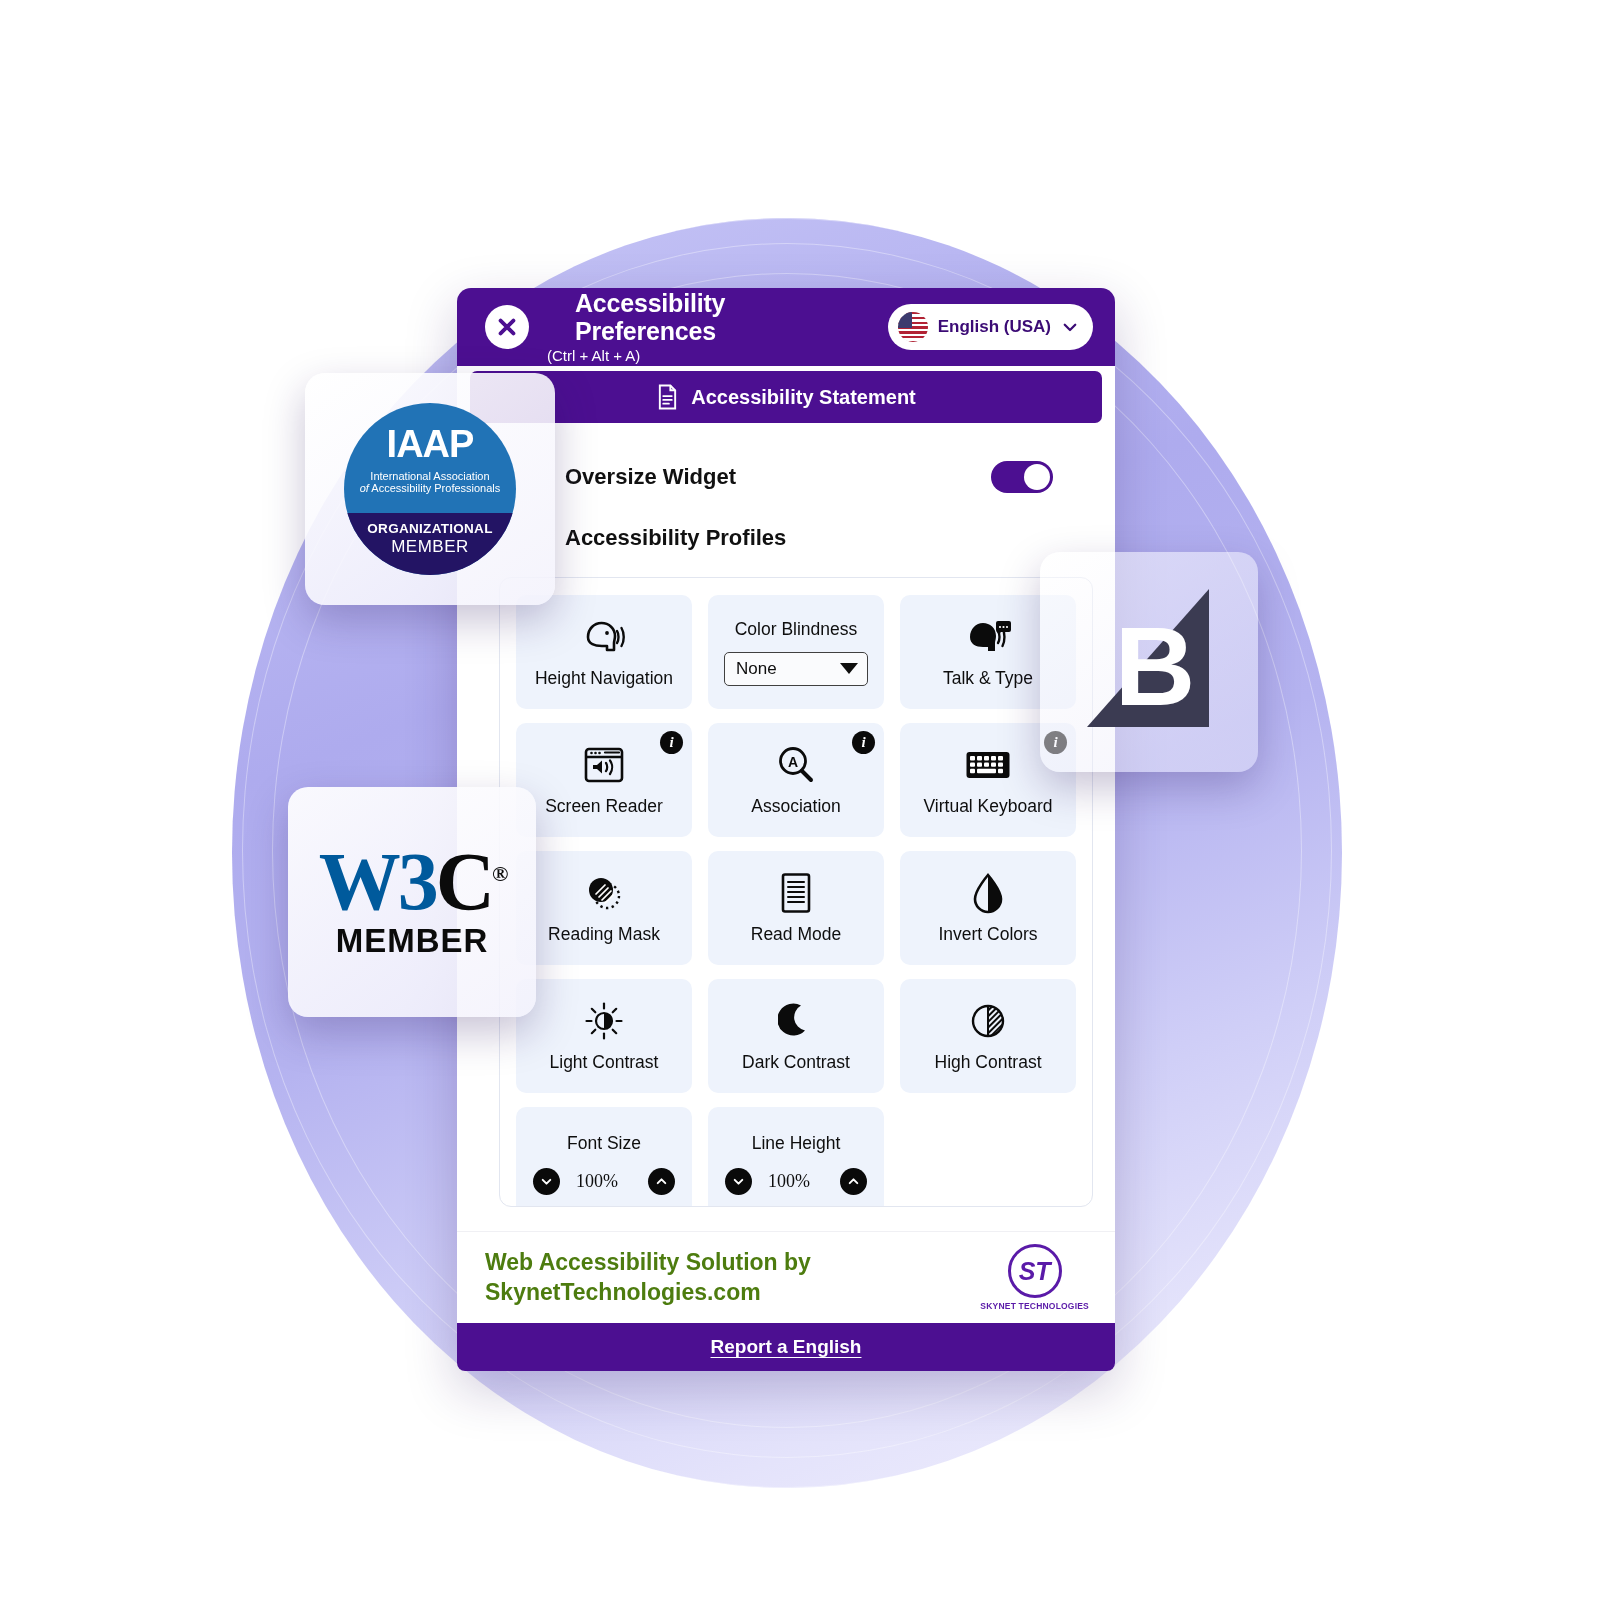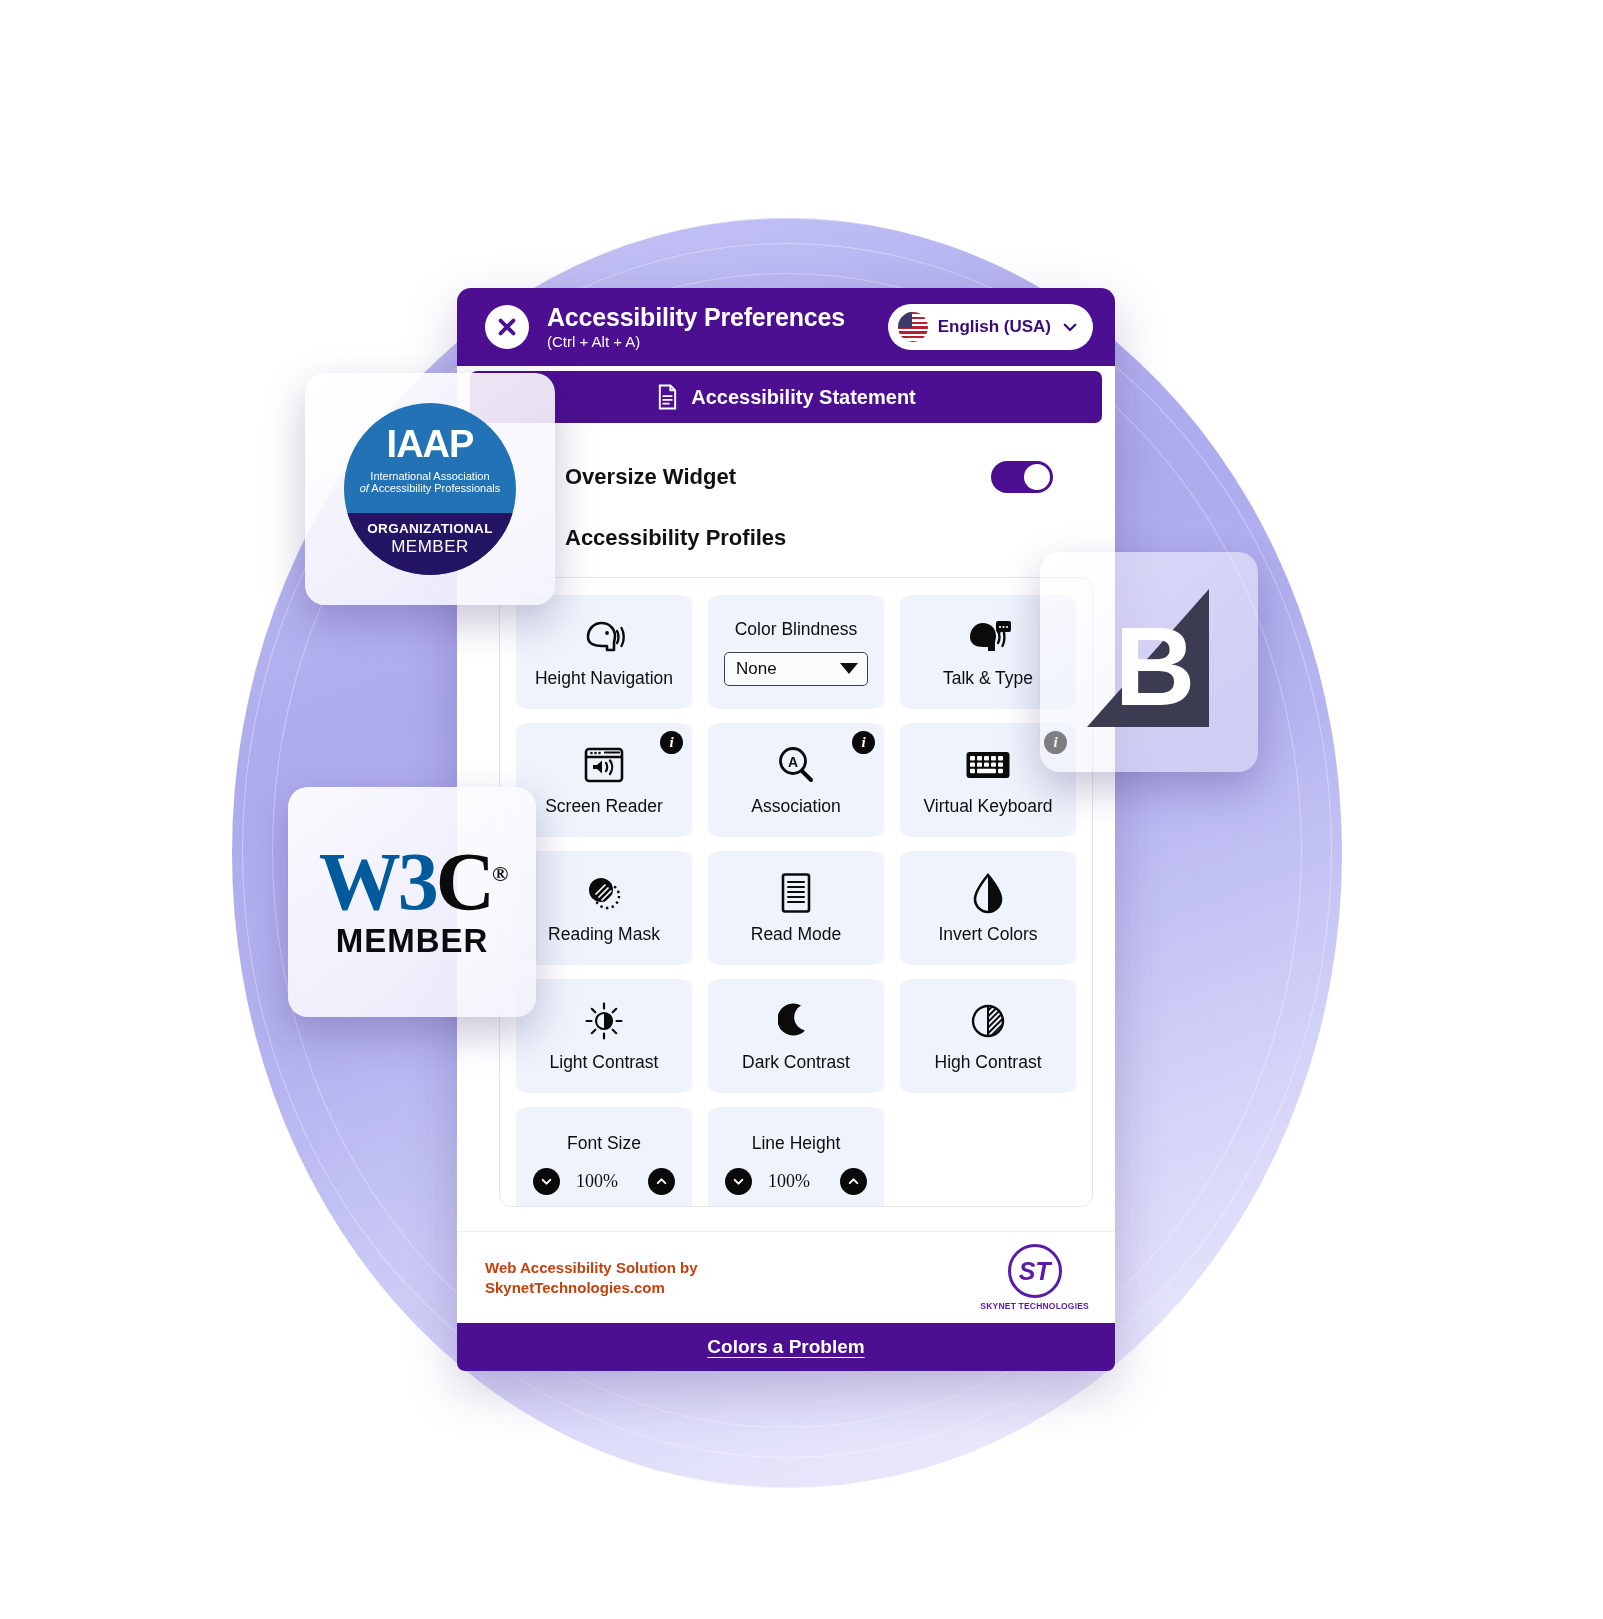"Accessibility Preferences" .hdr-title { margin-left: none -> 28px }
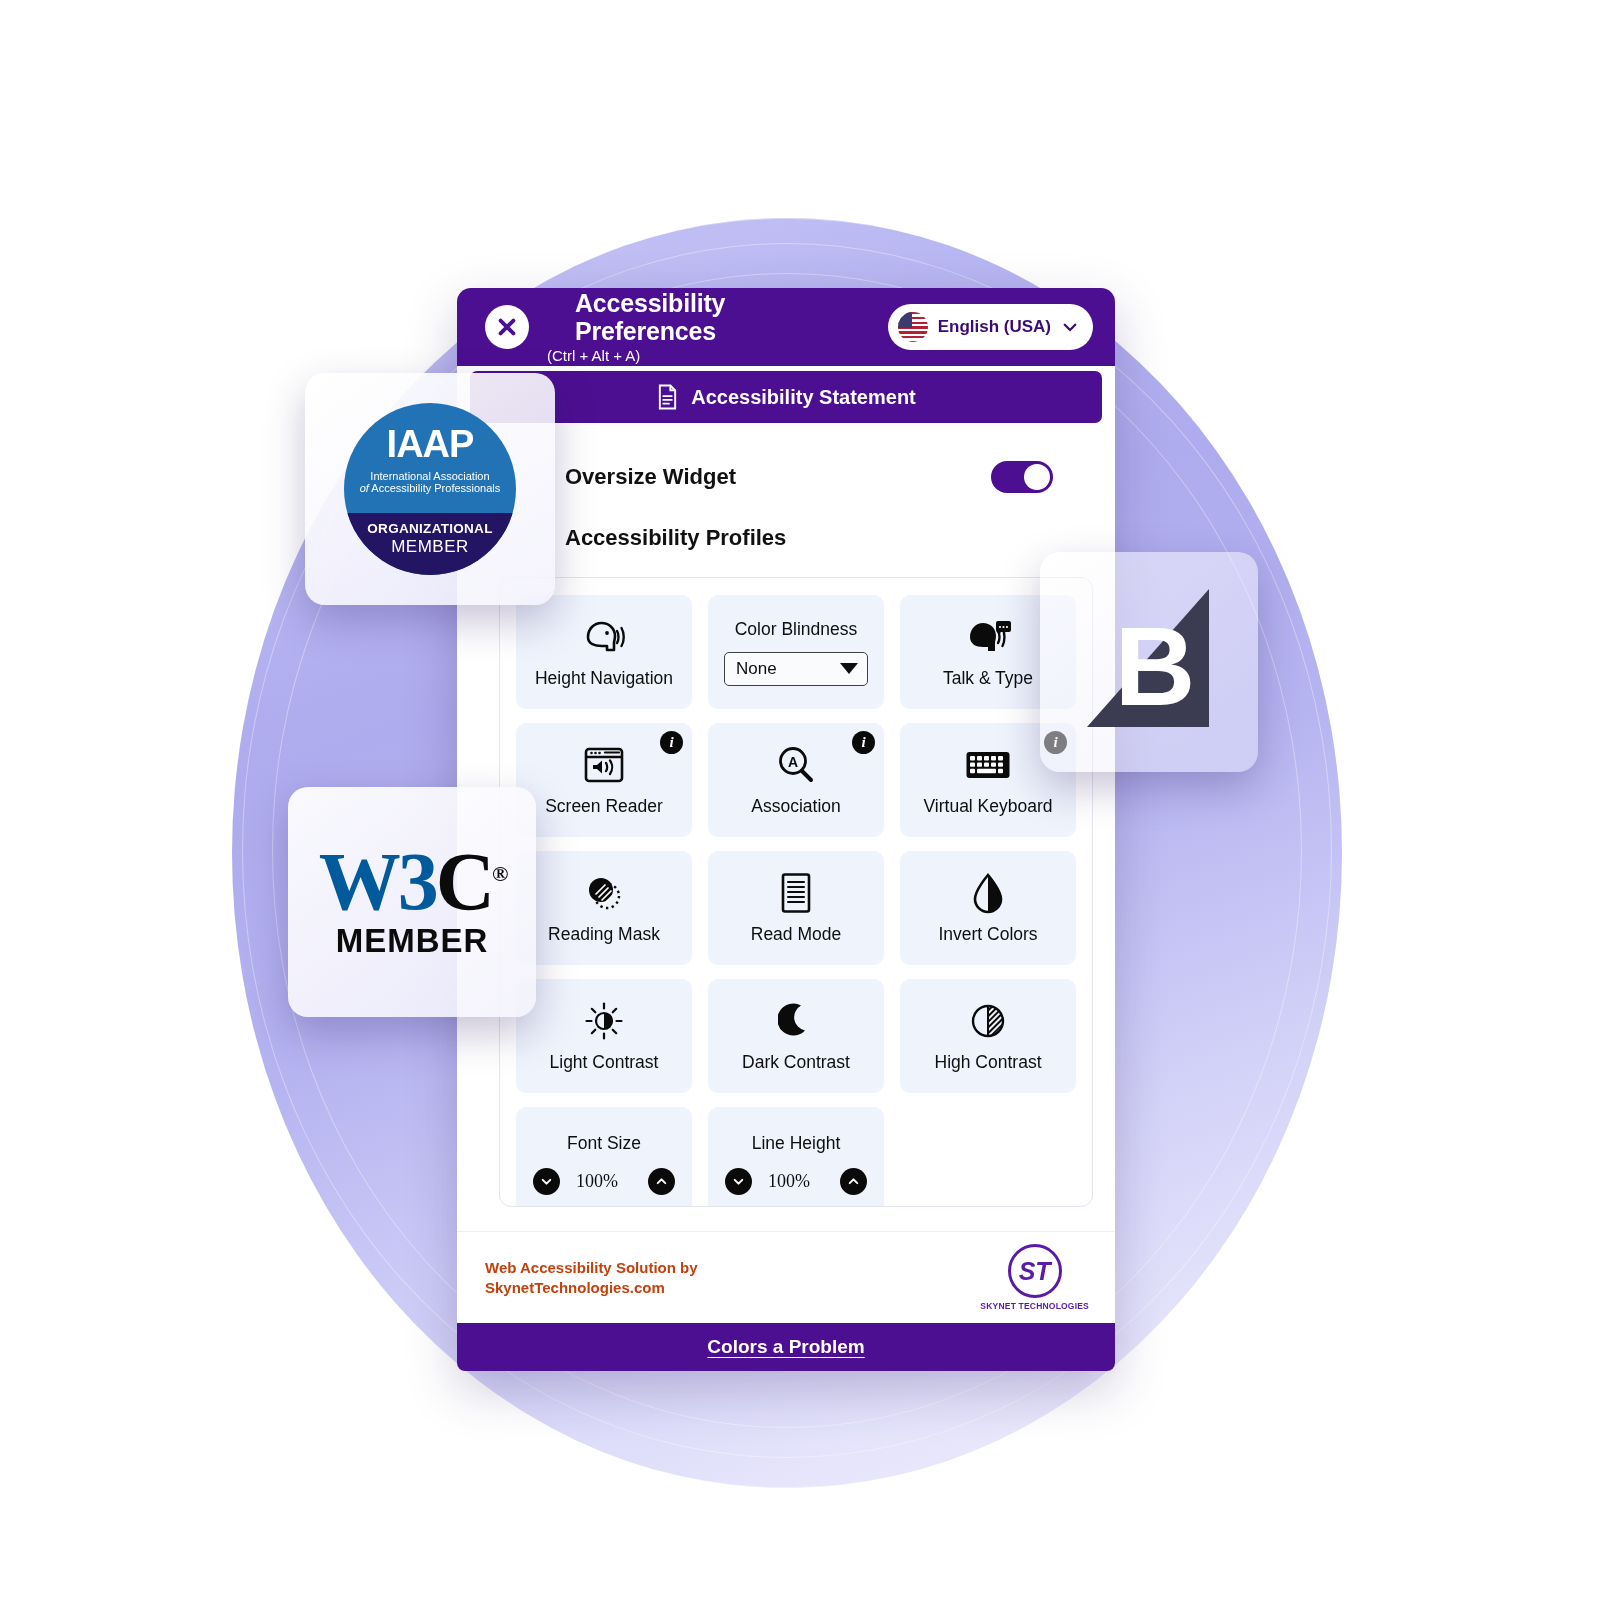"Web Accessibility Solution by" .foot-text { color: #c2410c -> #4d7c0f; font-size: 15px -> 23px }
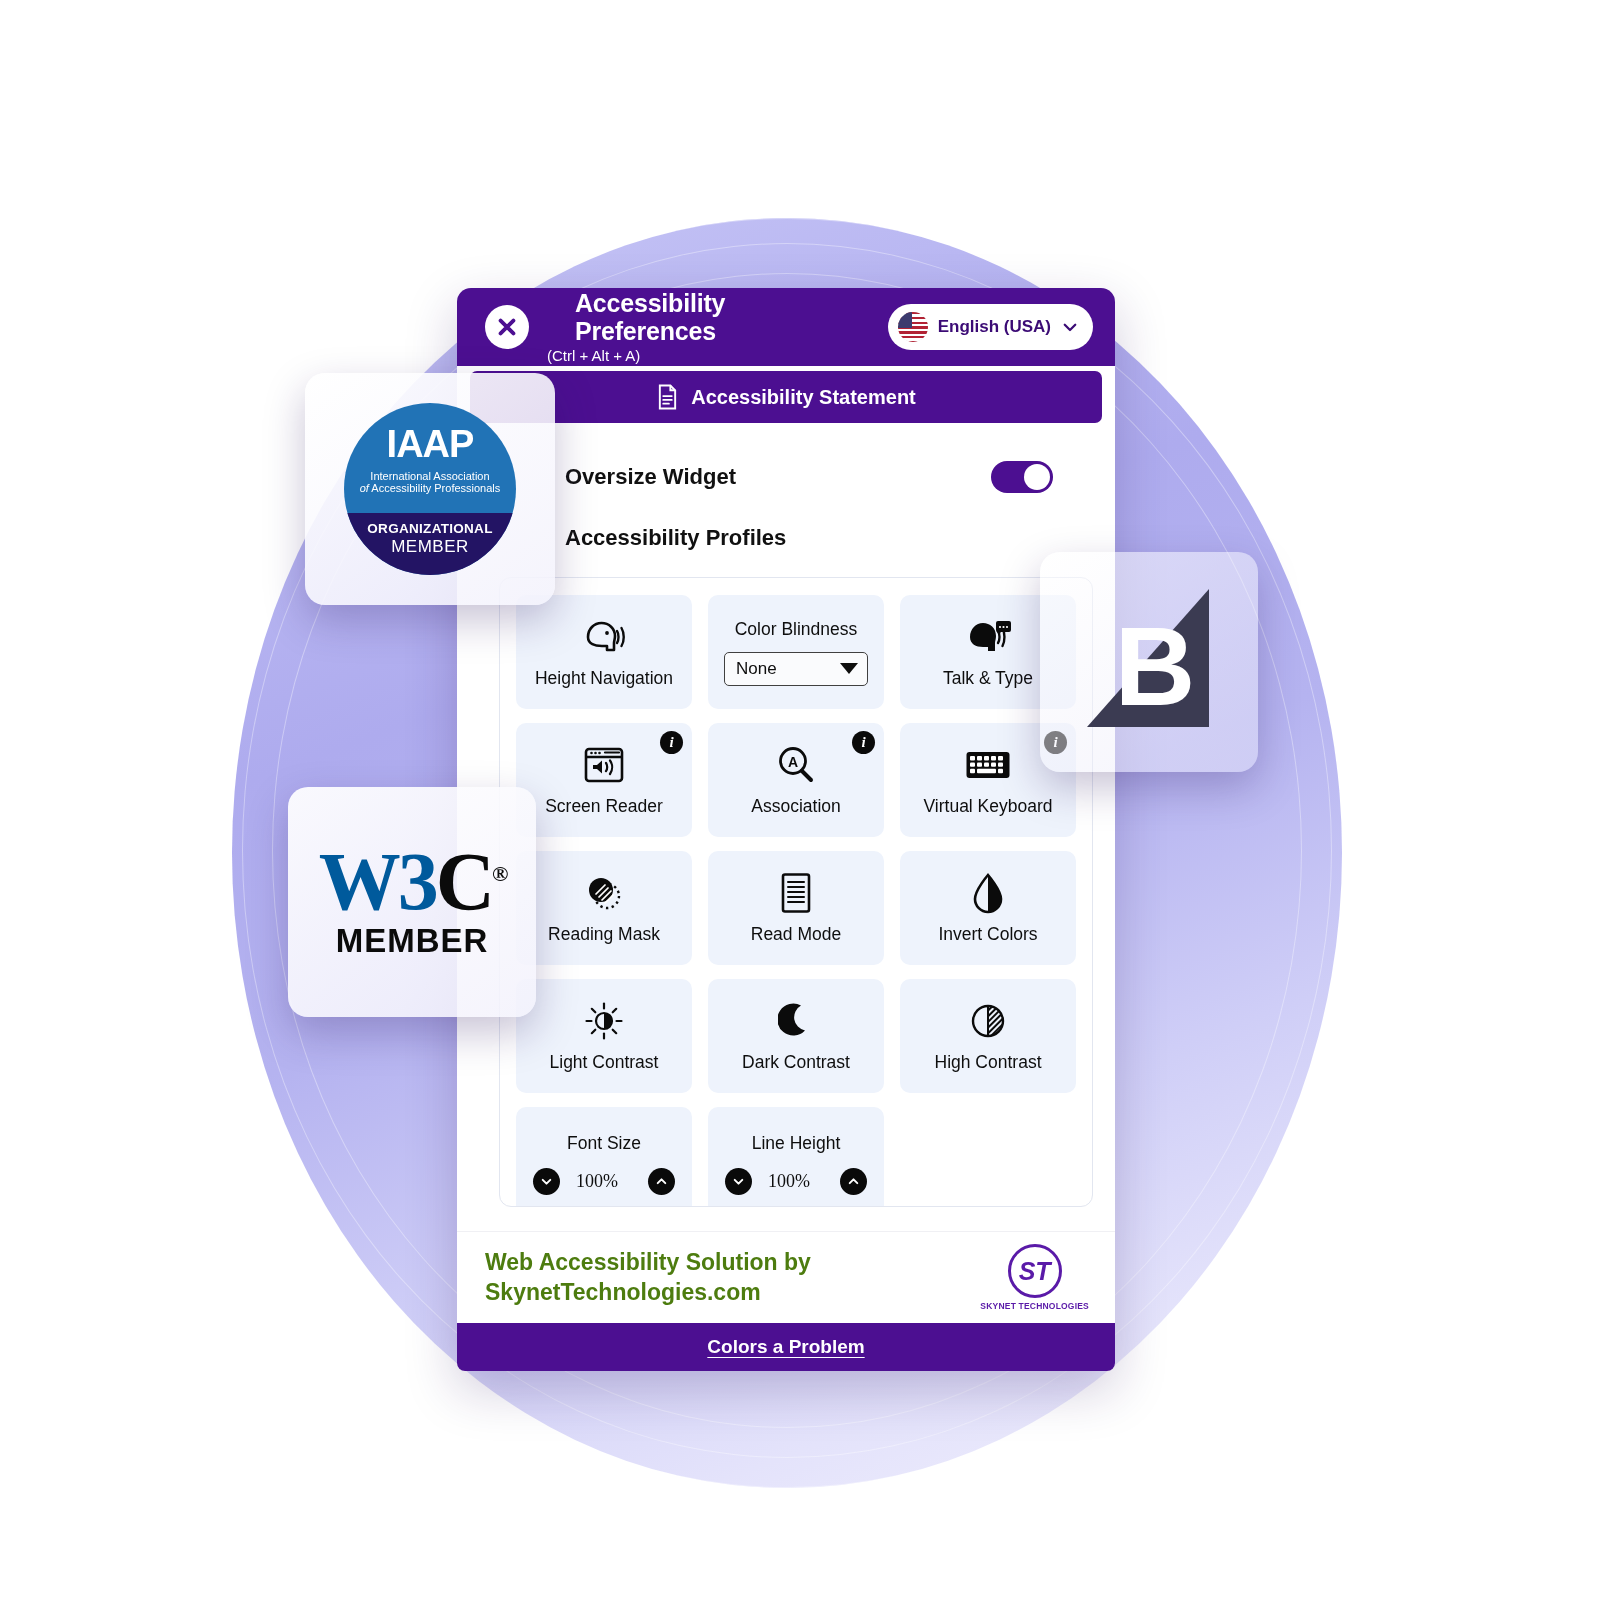"Colors a Problem" span { text: Colors a Problem -> Report a English }
